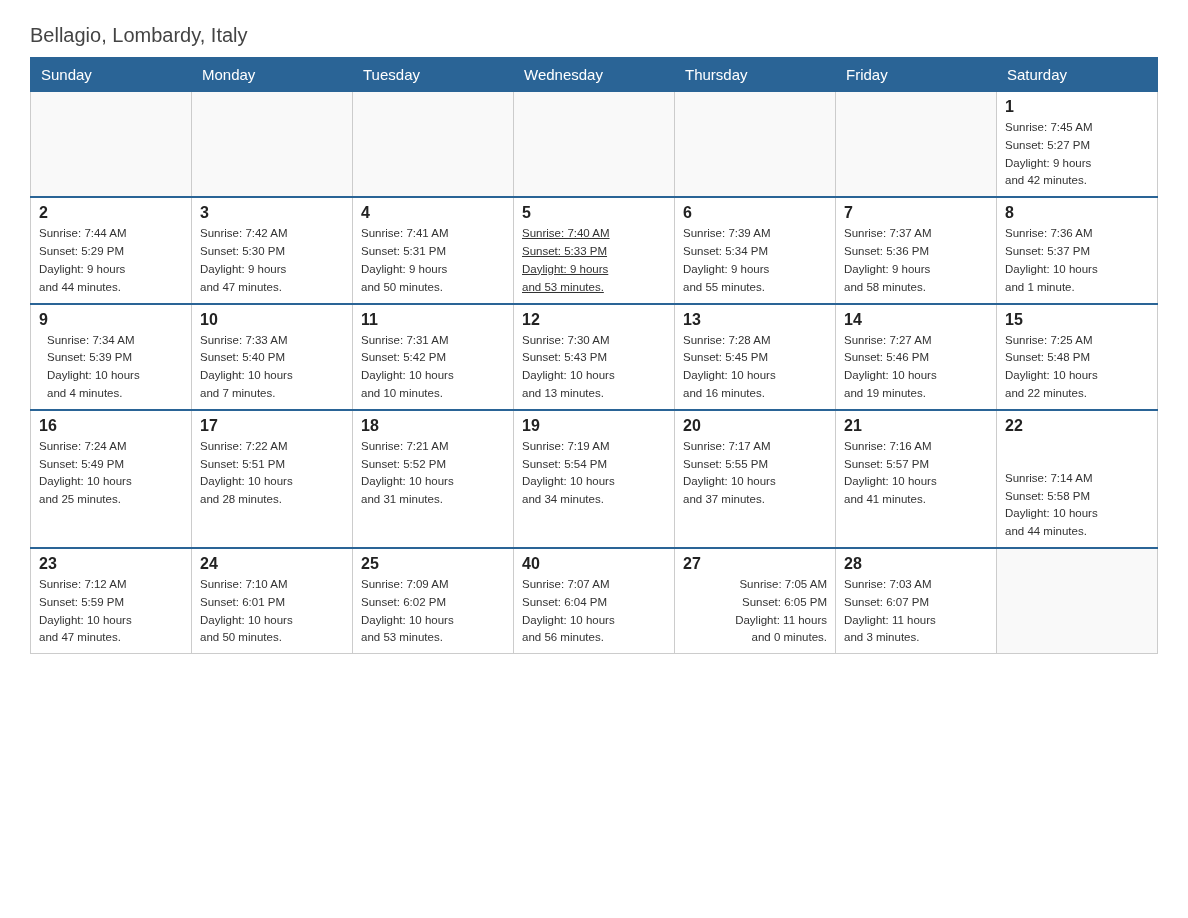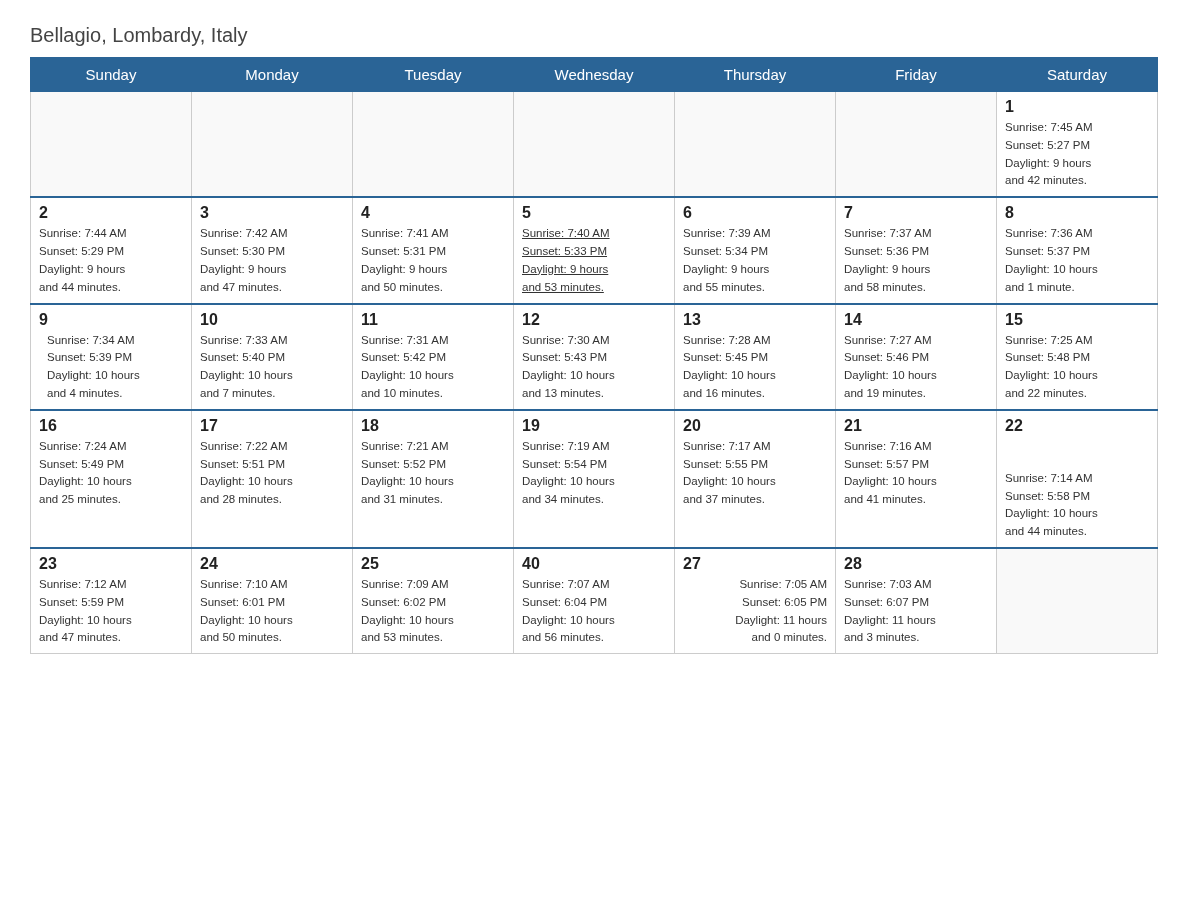"Sunday" .calendar th { text-align: center -> left }
